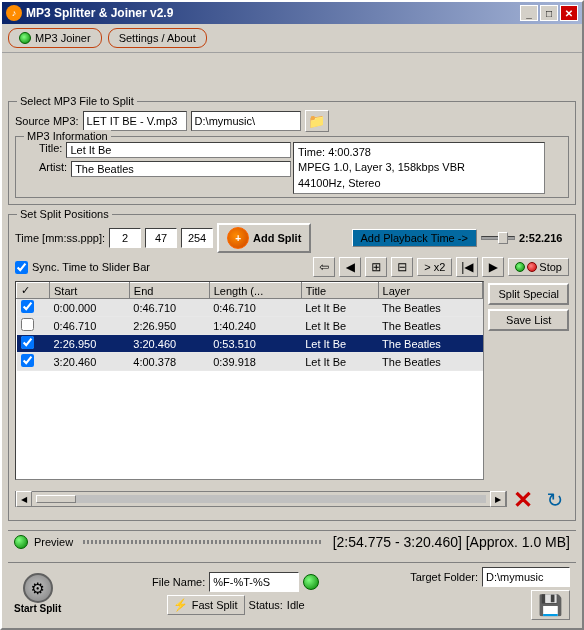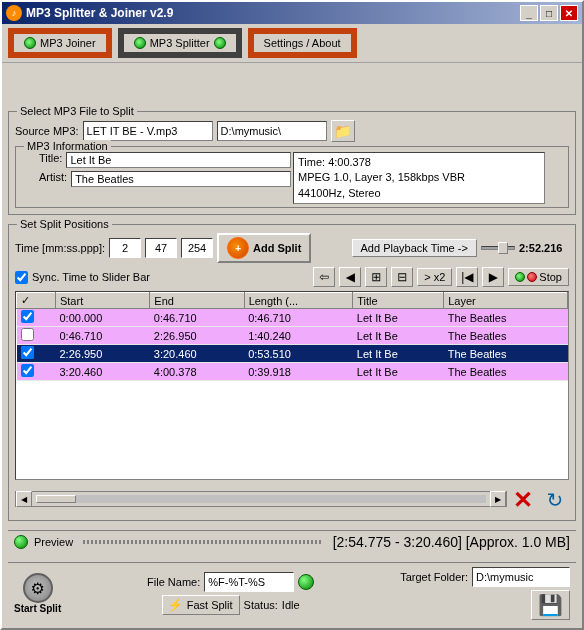"MP3 Joiner" .tab-btn { border: 6px solid #c2410c -> 1px solid #c2410c; border-radius: 0 -> 9px }
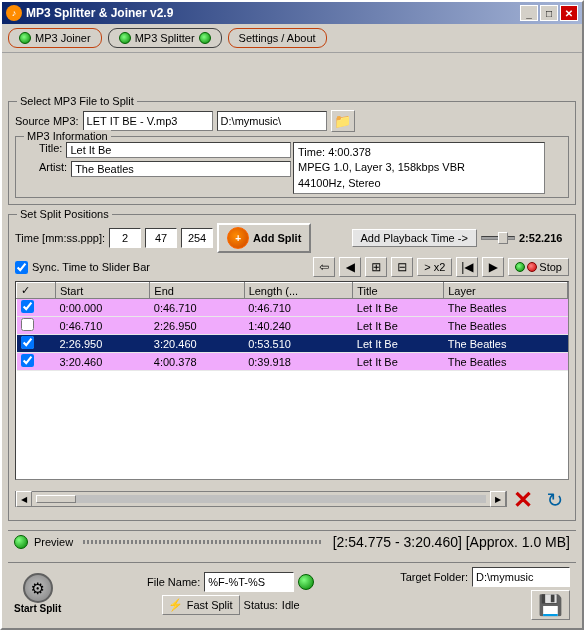"MP3 Splitter" div.tab-btn { html: <div> <div></div> <span>MP3 Splitter</span> <div></div> </div> -> none }
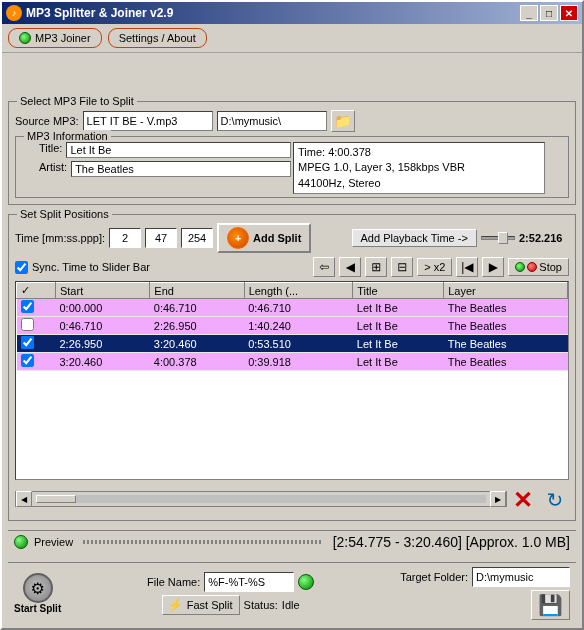"LET IT BE - V.mp3" .source-file { width: 130px -> 104px }
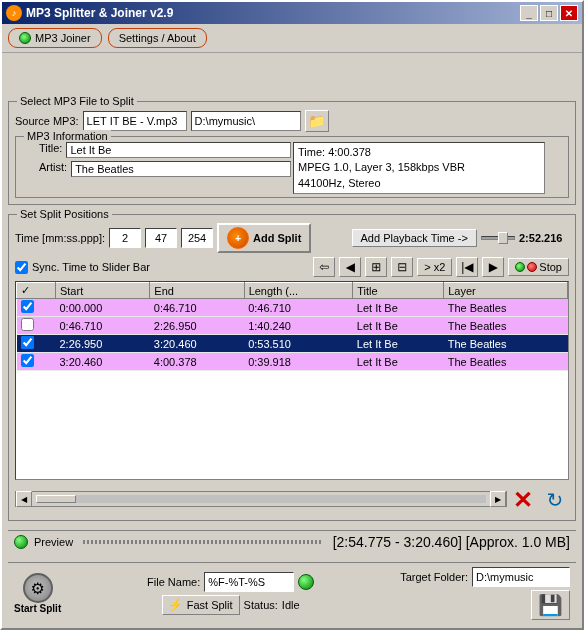"Add Playback Time ->" .playback-btn { background: #e5e5e5 -> #0369a1 }
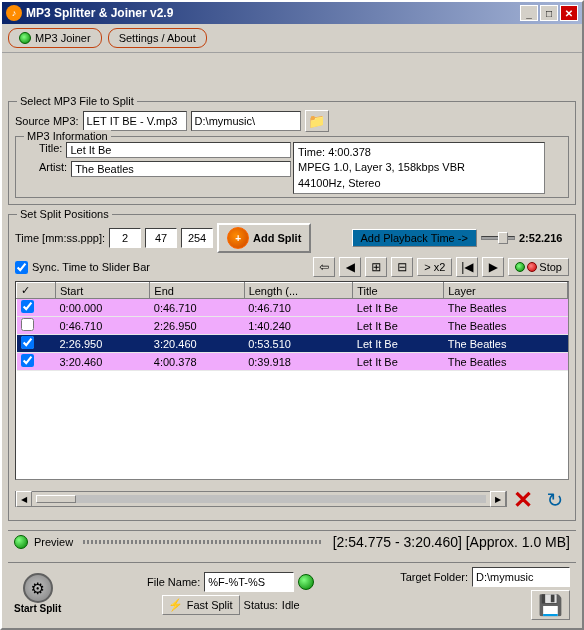"Split Special" div.table-side-btns { html: none -> <div> <button>Split Special</button> <button>Save List</button> </div> }
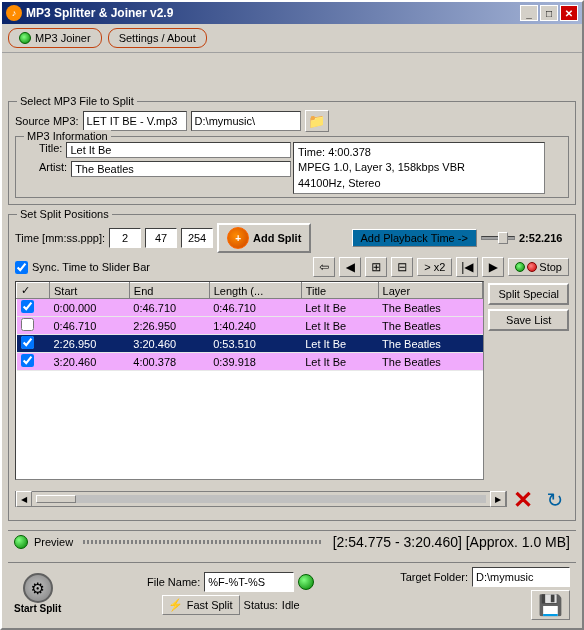"0:00.000" .data-table td { background: #f0abfc -> #e5e5e5 }
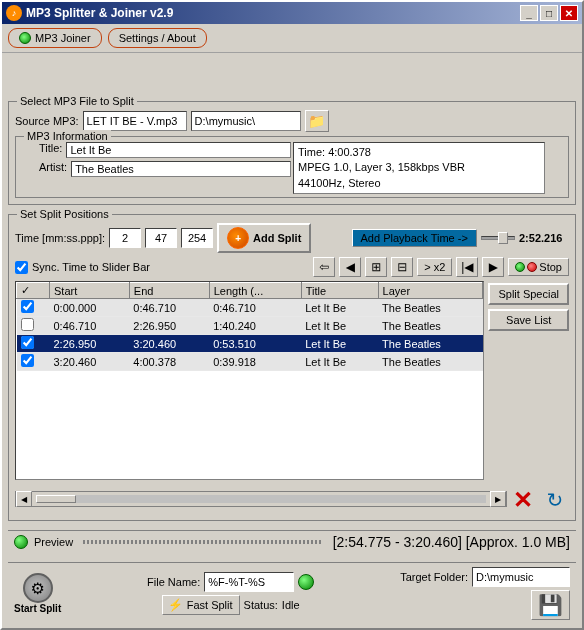"D:\mymusic" input.bottom-input { width: 98px -> 88px }
